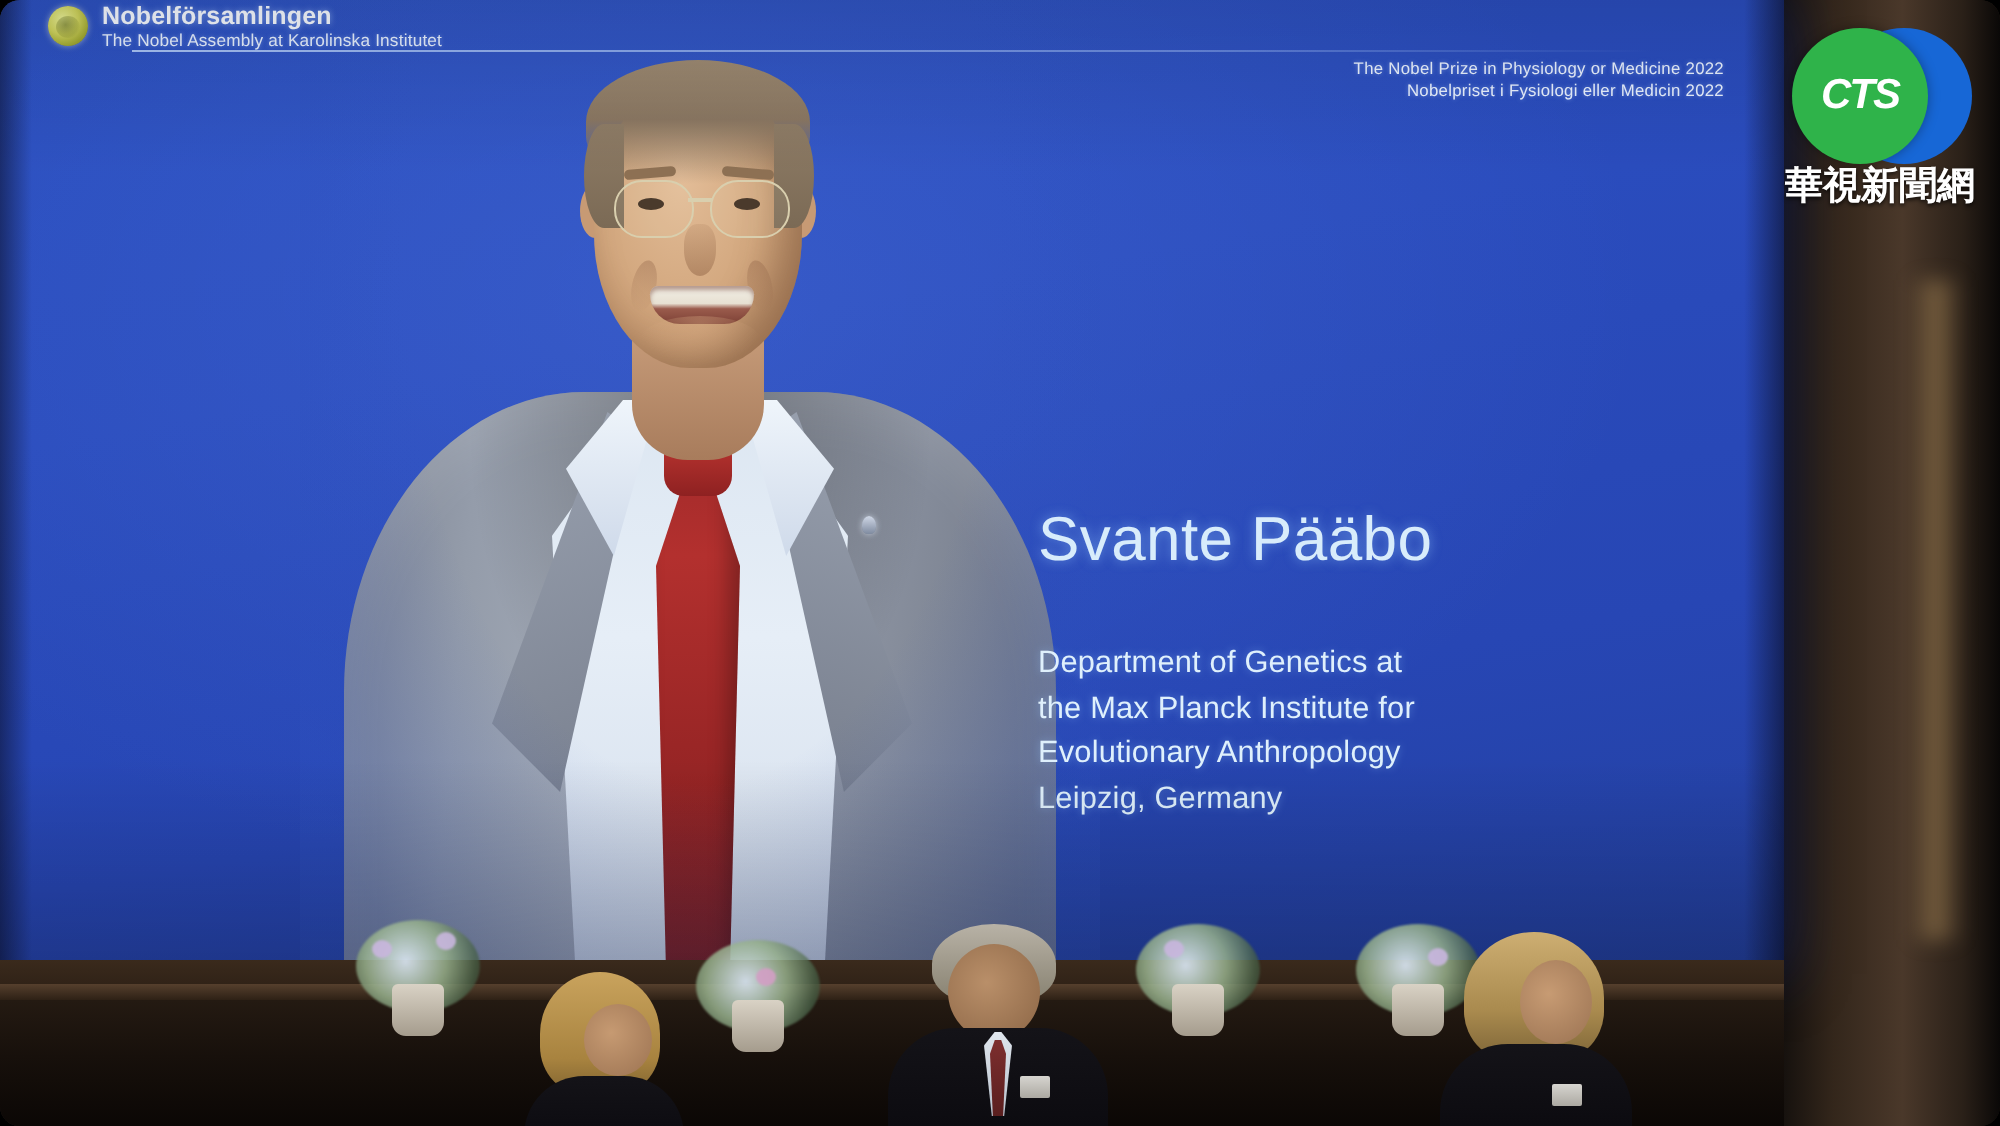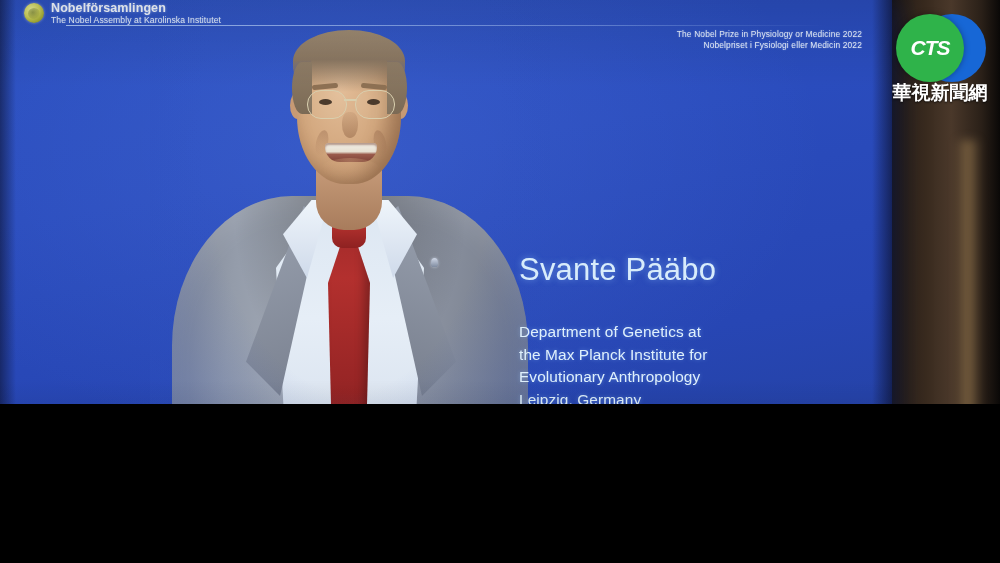"CTS" #stage { border-radius: none -> 10px; height: 404px -> 563px }
